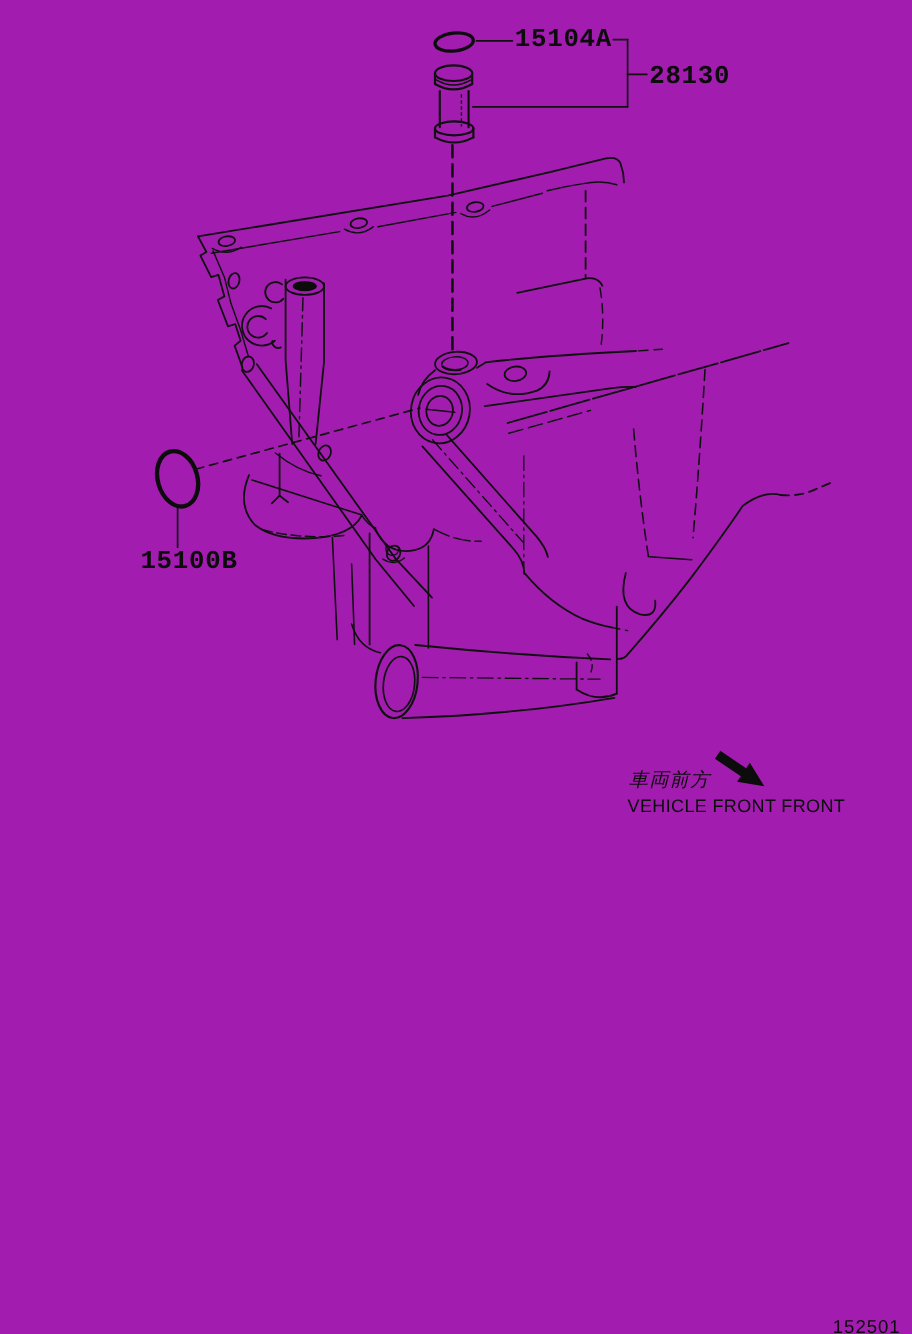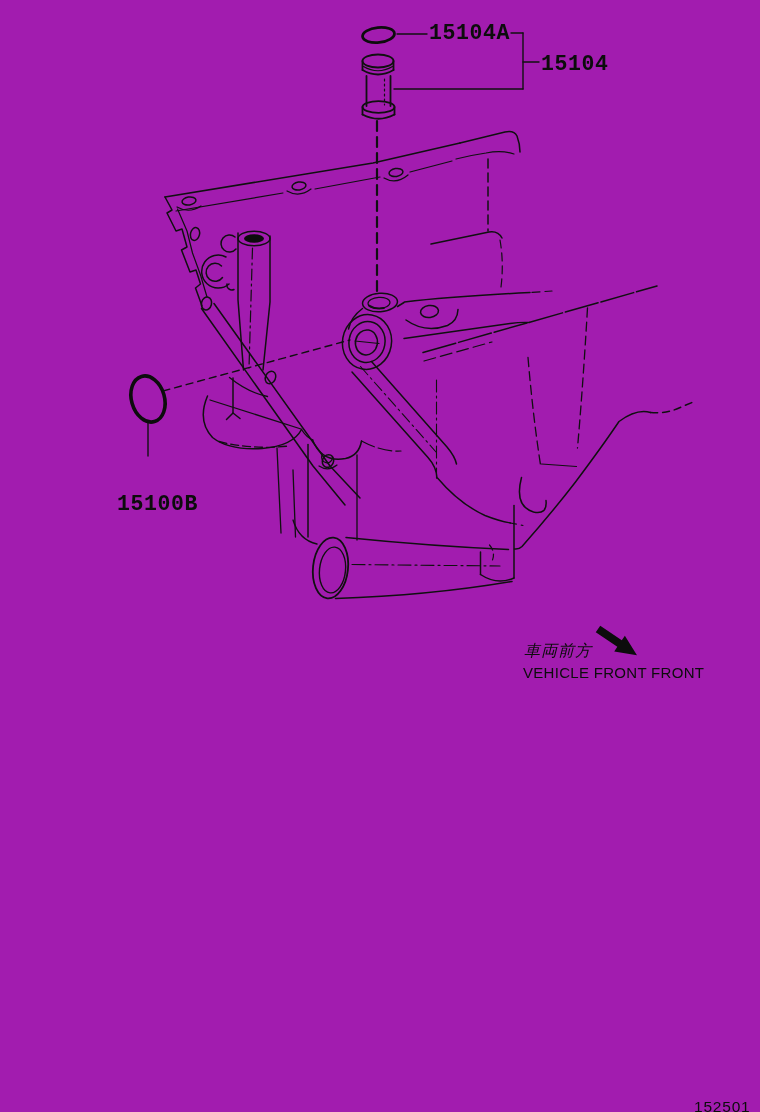"15104" div.lbl { text: 15104 -> 28130 }
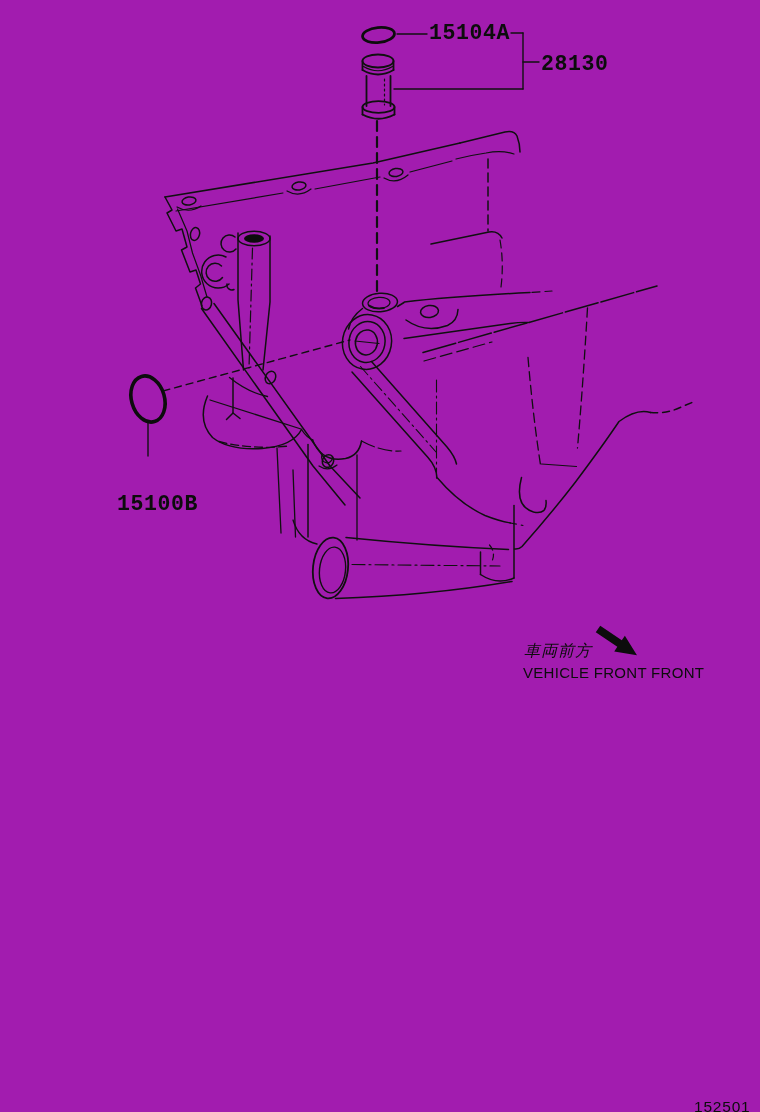"15100B" div.lbl { margin-top: 36px -> none }
